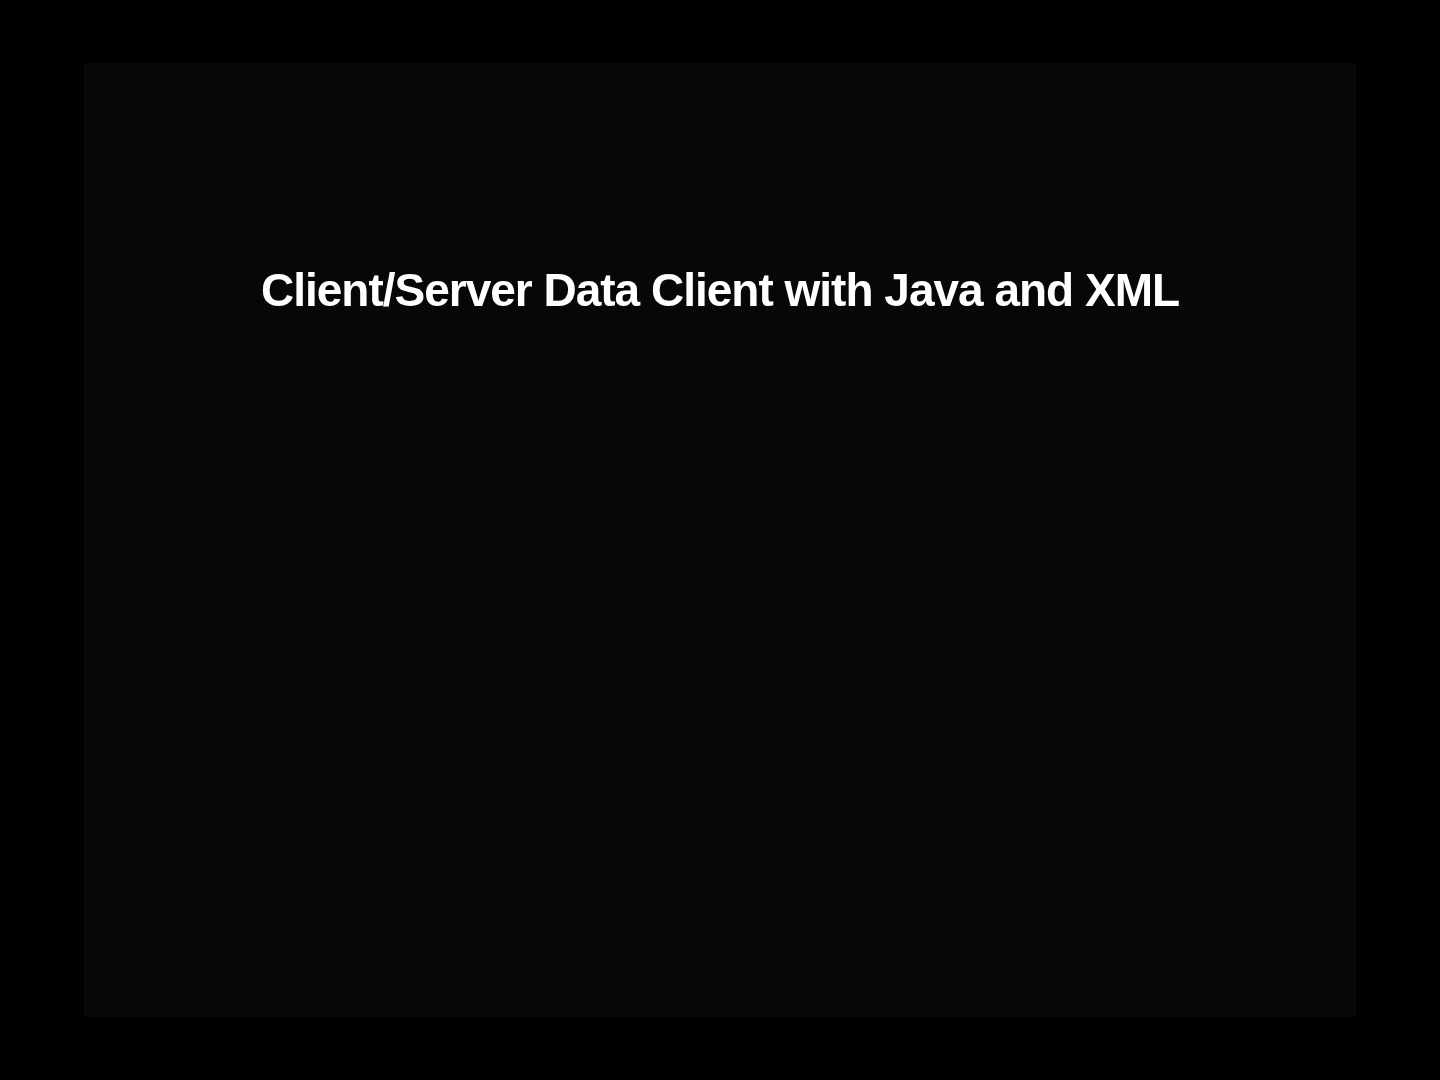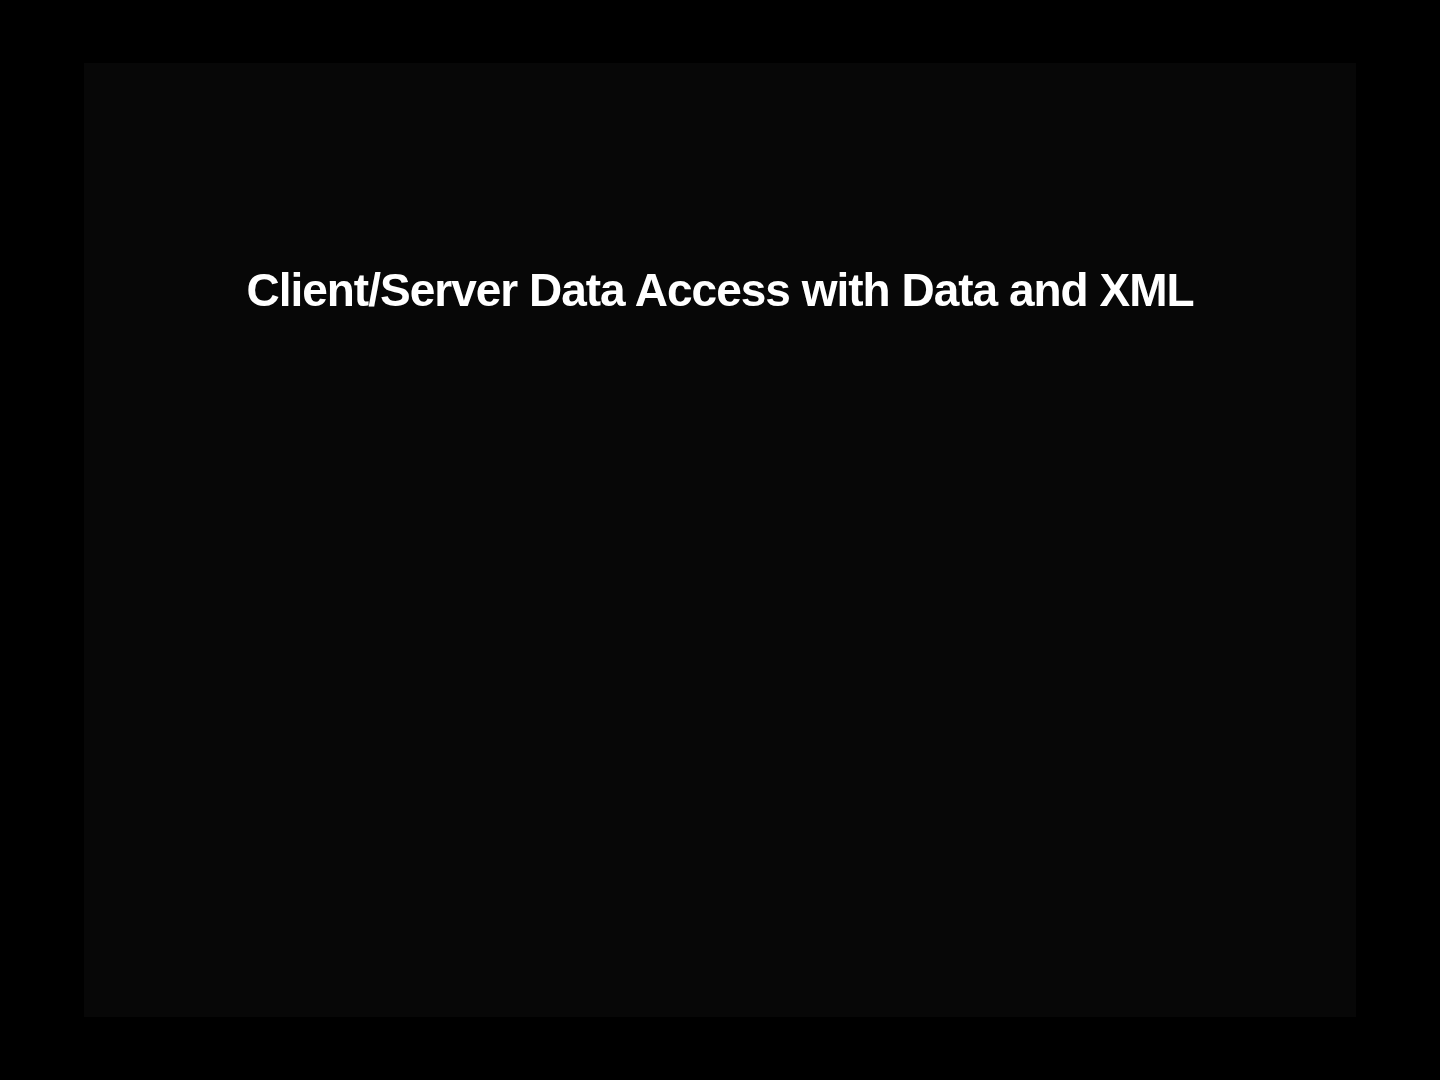"Client/Server Data Access with Data" h1.title { text: Access with Data -> Client with Java }
